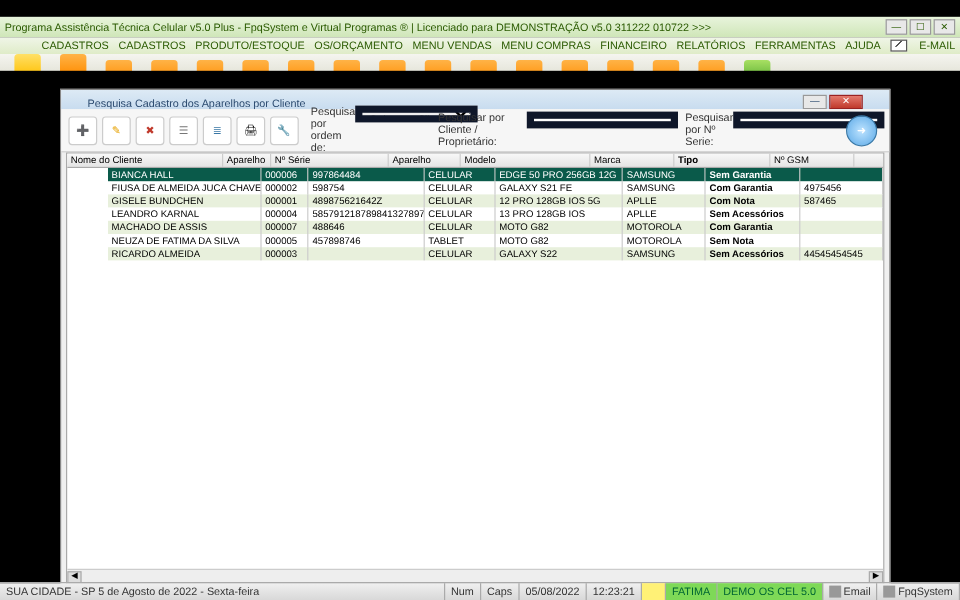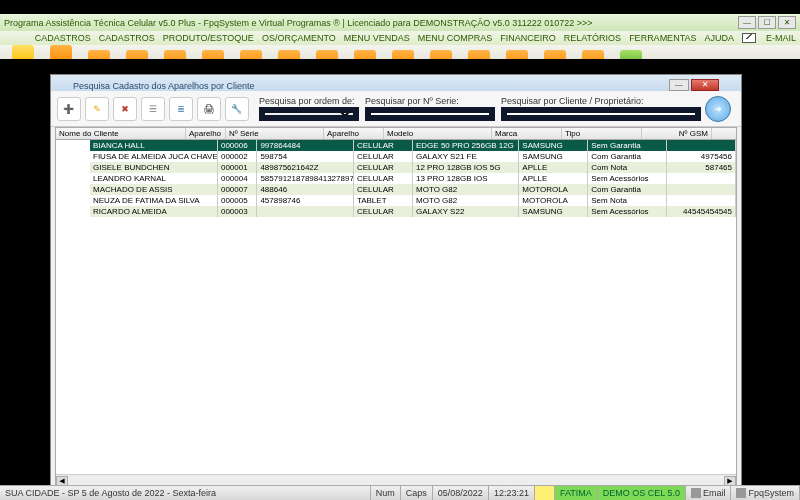"Pesquisa por ordem de:" .mt-group { flex-direction: column -> row }
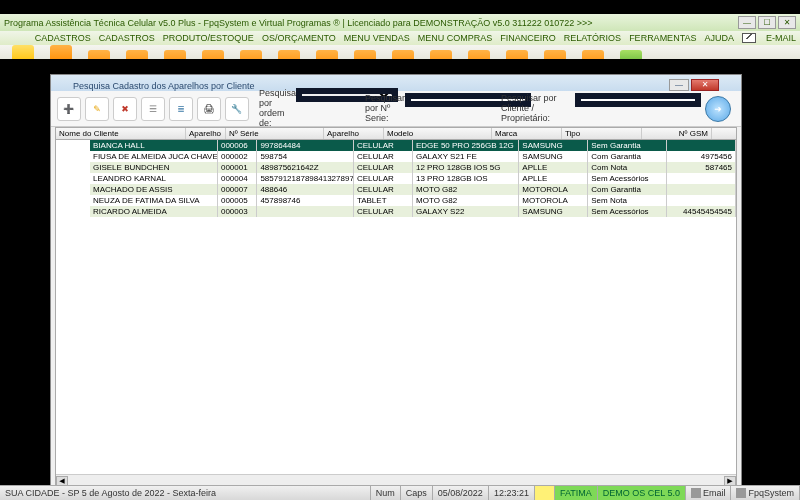"Pesquisar por Nº Serie:" div.mt-group { order: before "Pesquisar por Cliente / Proprietário:" -> after "Pesquisar por Cliente / Proprietário:" }
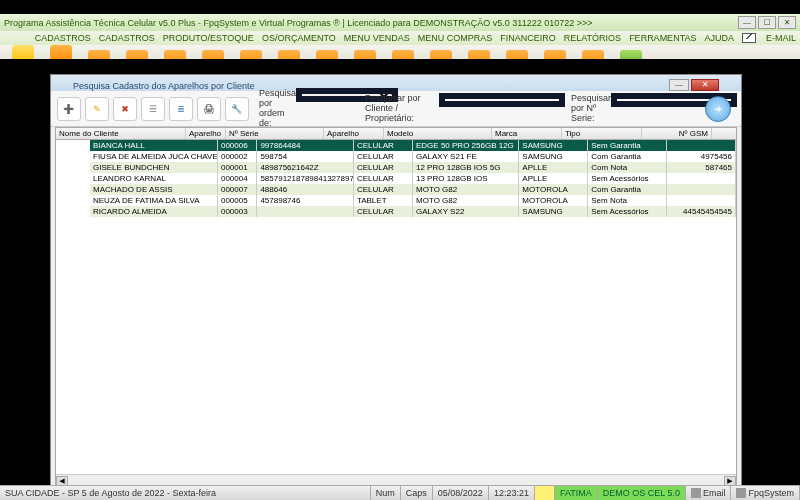"Tipo" .col-tipo { font-weight: none -> bold }
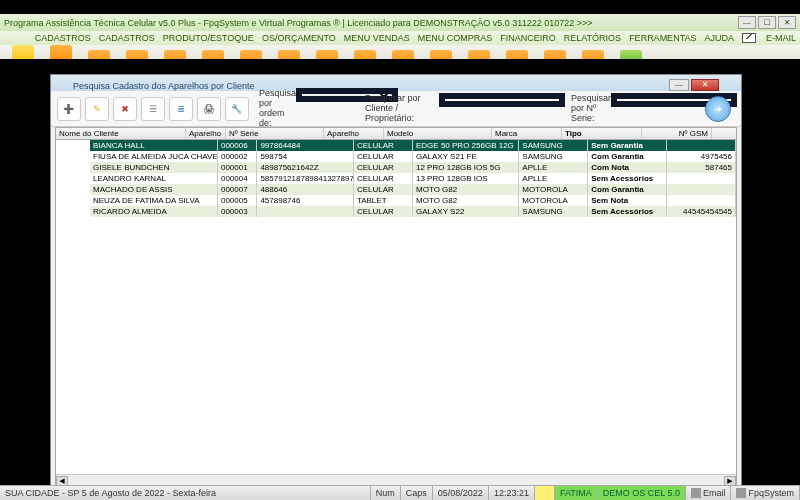"Nº GSM" .col-gsm { text-align: right -> none }
